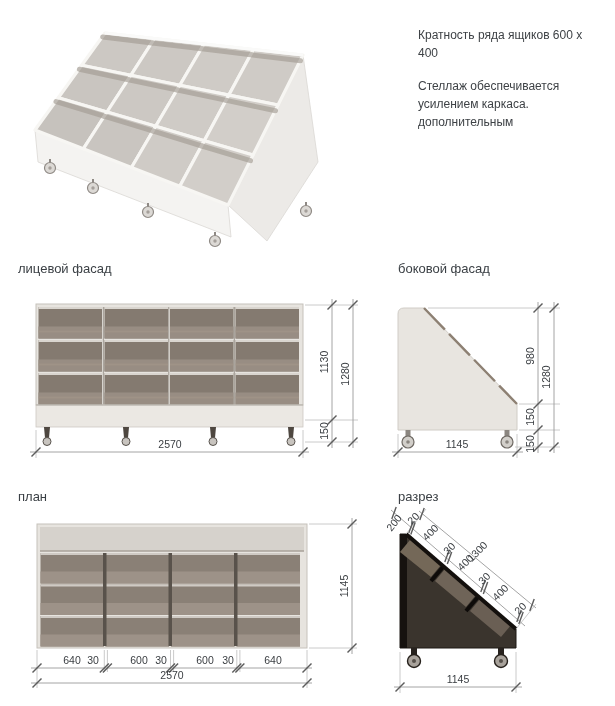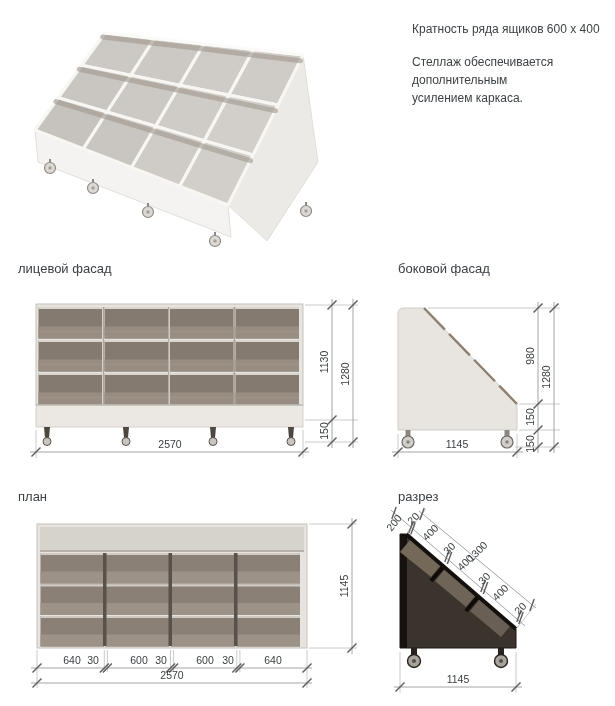"Кратность ряда ящиков 600 х" .notes p { margin: 6px -> 12px }
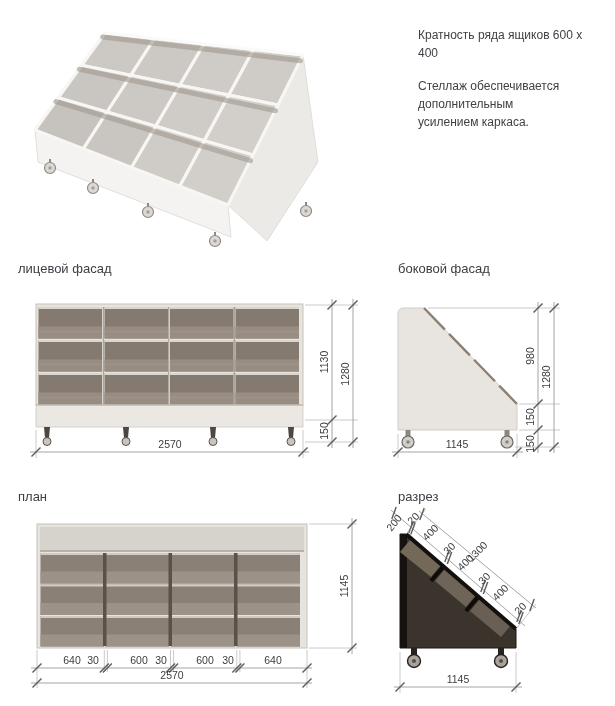"дополнительным" span { order: before "усилением каркаса." -> after "усилением каркаса." }
